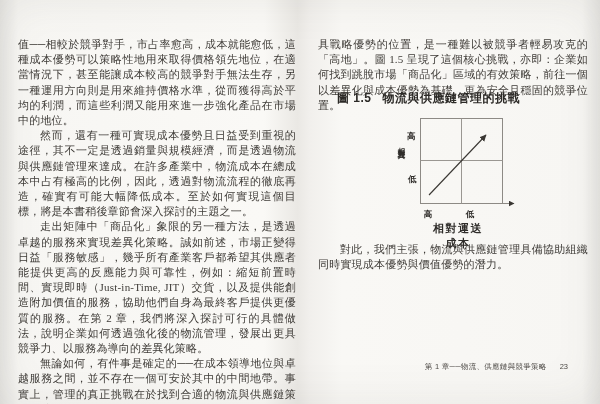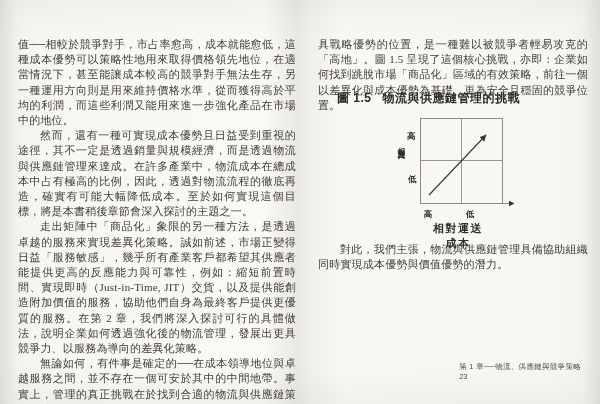"第 1 章──物流、供應鏈與競爭策略" .footer-right { flex-direction: column -> none }
